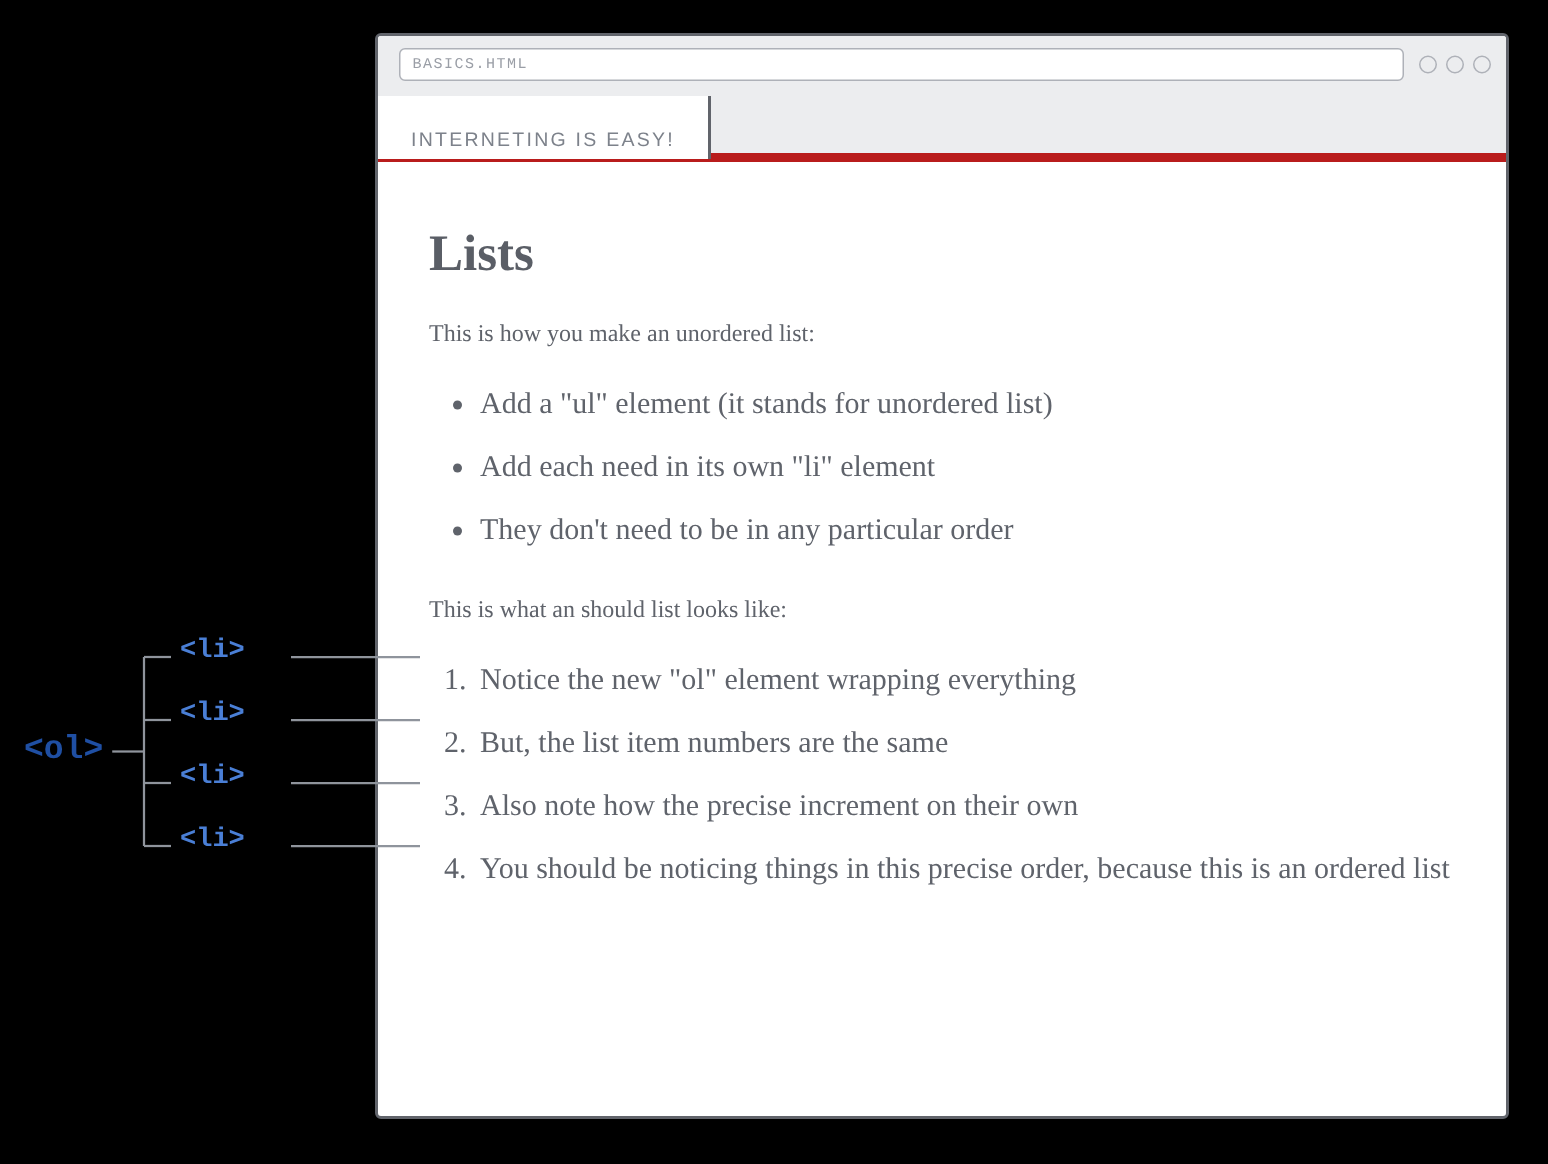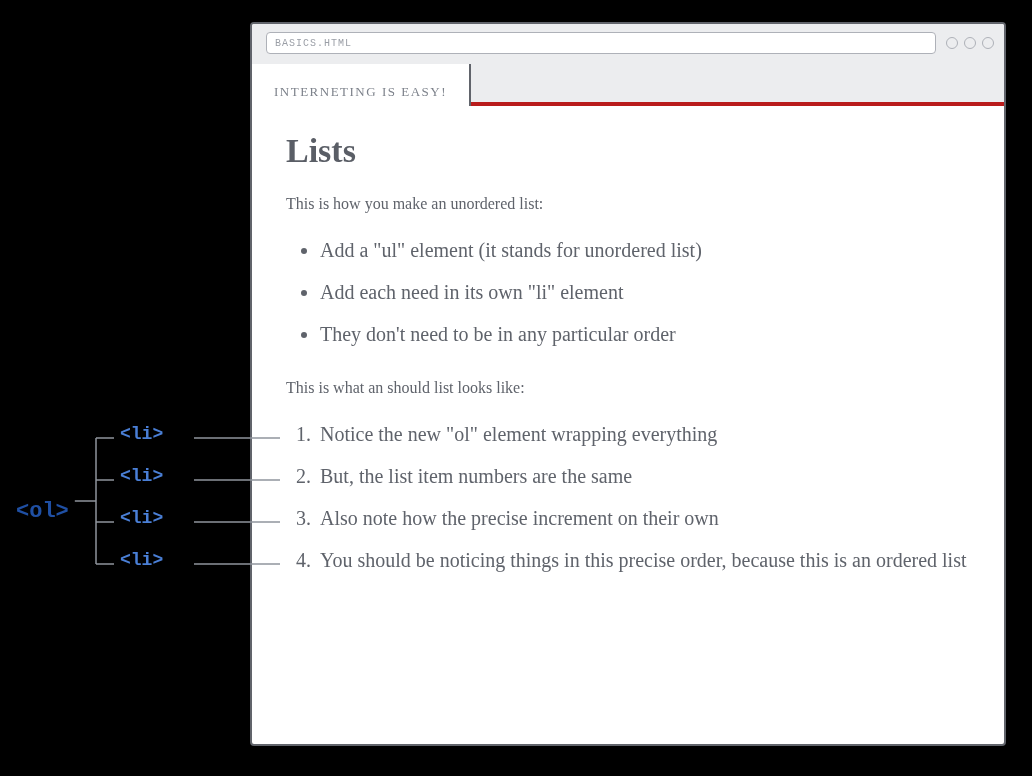"BASICS.HTML" .browser-top { border-bottom: 4px solid #b91c1c -> 6px solid #b91c1c }
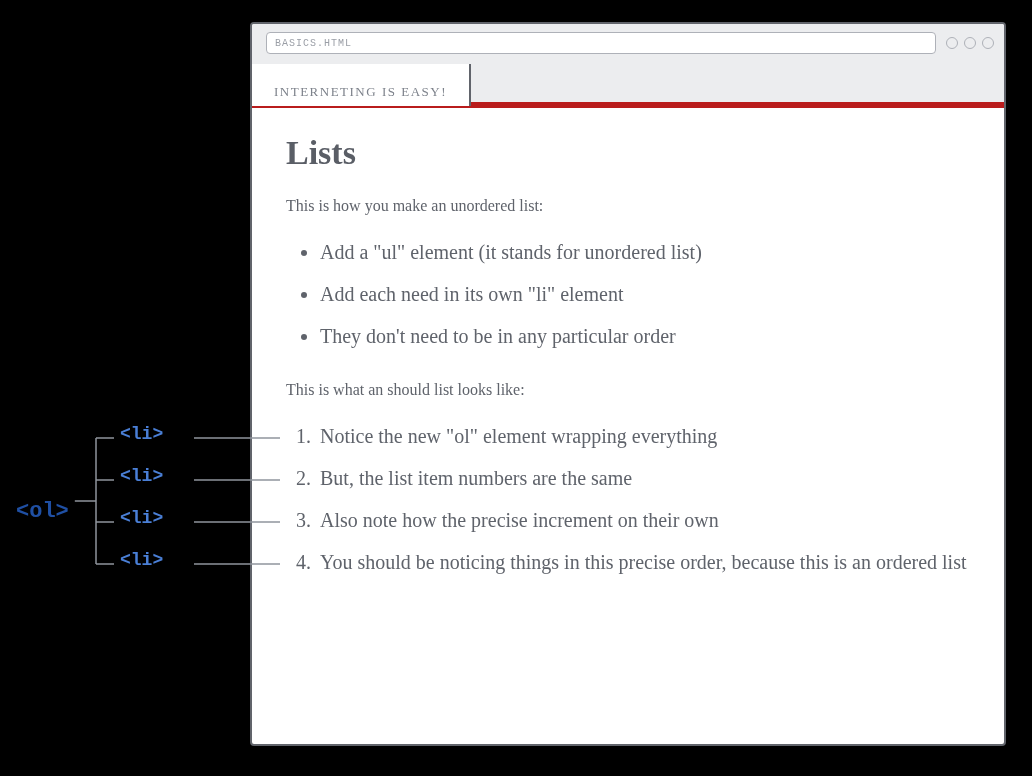"INTERNETING IS EASY!" .tab { font-family: Liberation Serif, serif -> Liberation Sans, sans-serif }
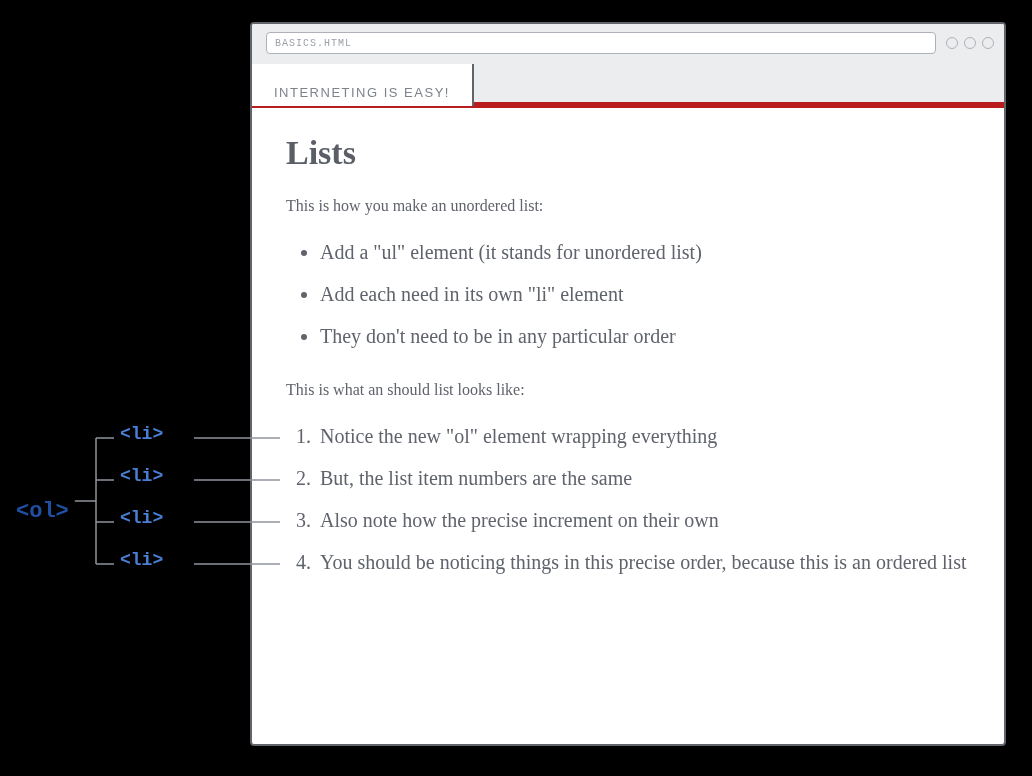"Lists" .content { margin-top: none -> 17px }
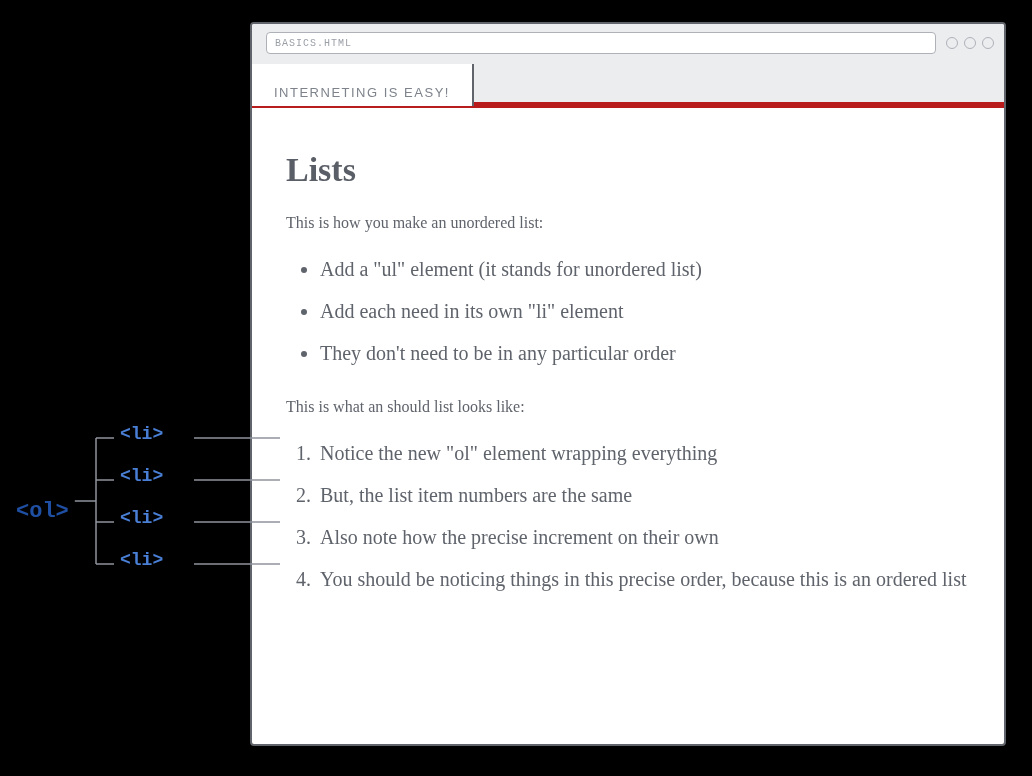"<ol>" div.annot { top: 499px -> 487px }
